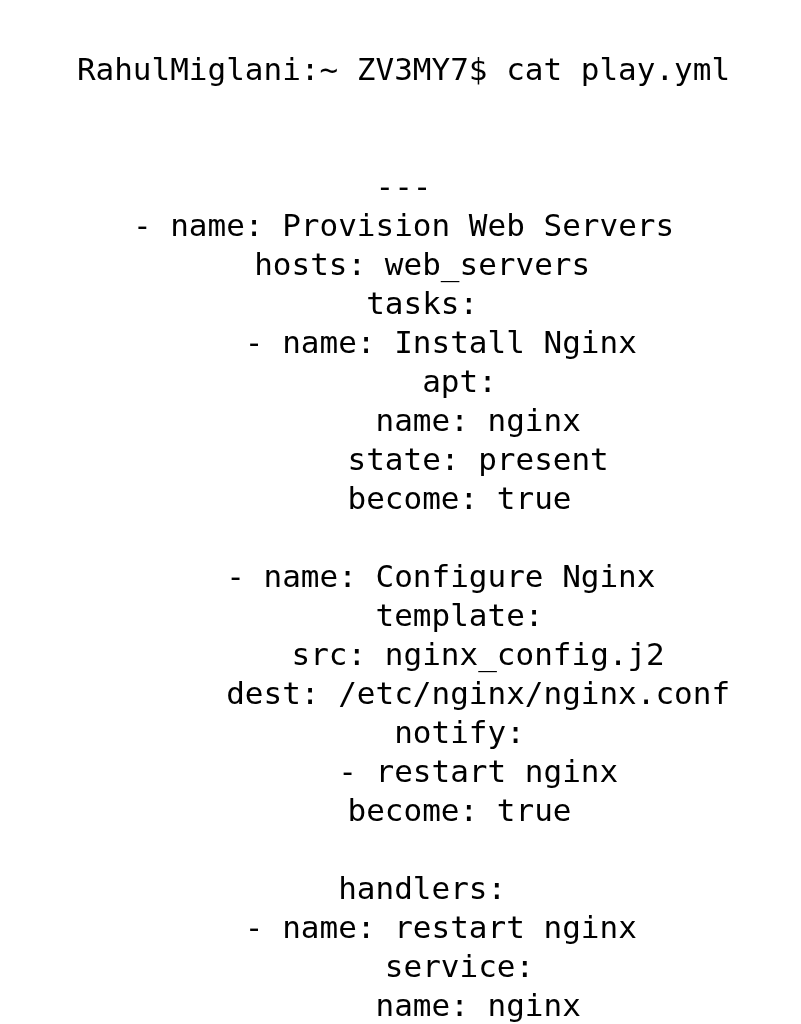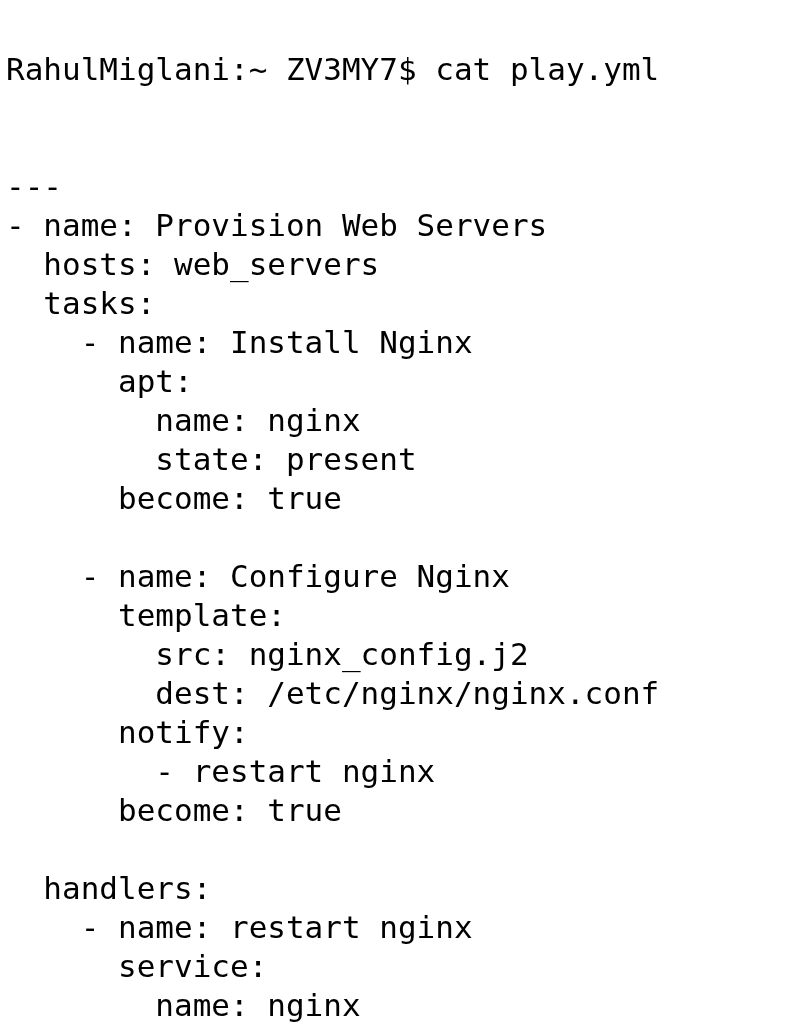"RahulMiglani:~ ZV3MY7$ cat play.yml" .screen-root { text-align: none -> center }
